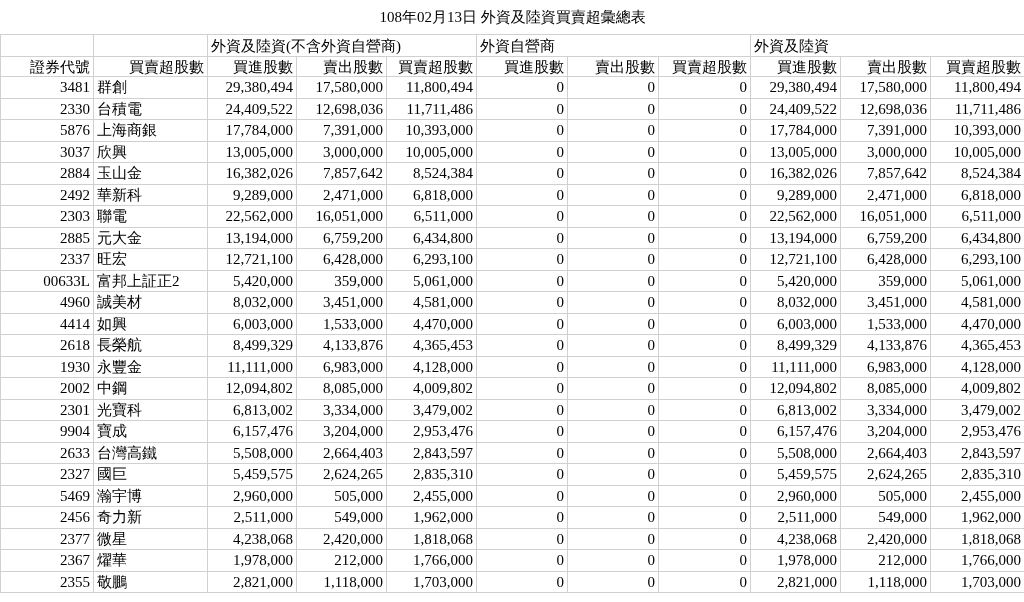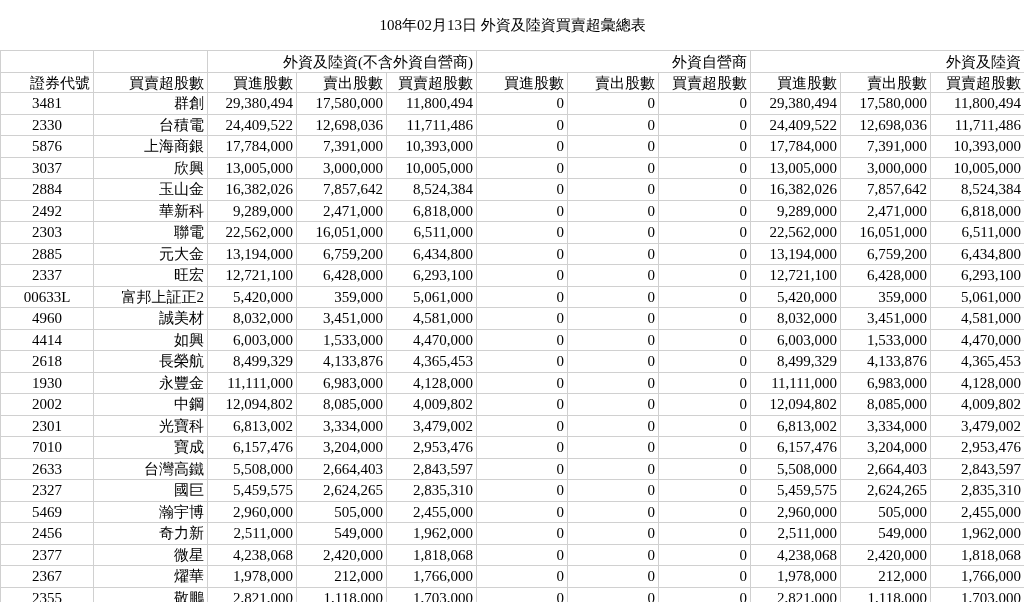"108年02月13日 外資及陸資買賣超彙總表" tr.title-row td { padding: 16px -> 8px }
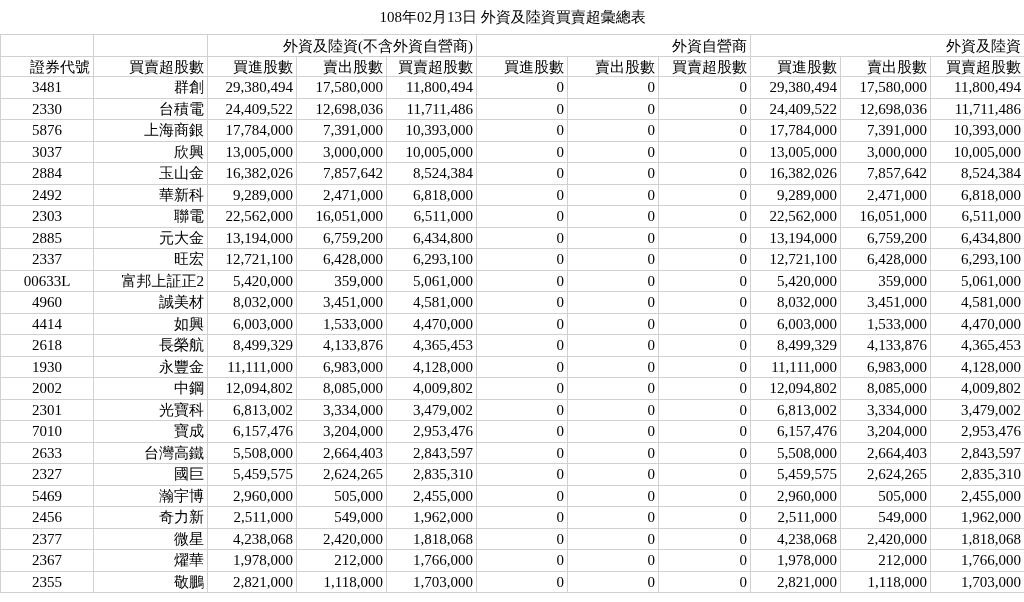"外資及陸資(不含外資自營商)" tr.group-row td { text-align: right -> left }
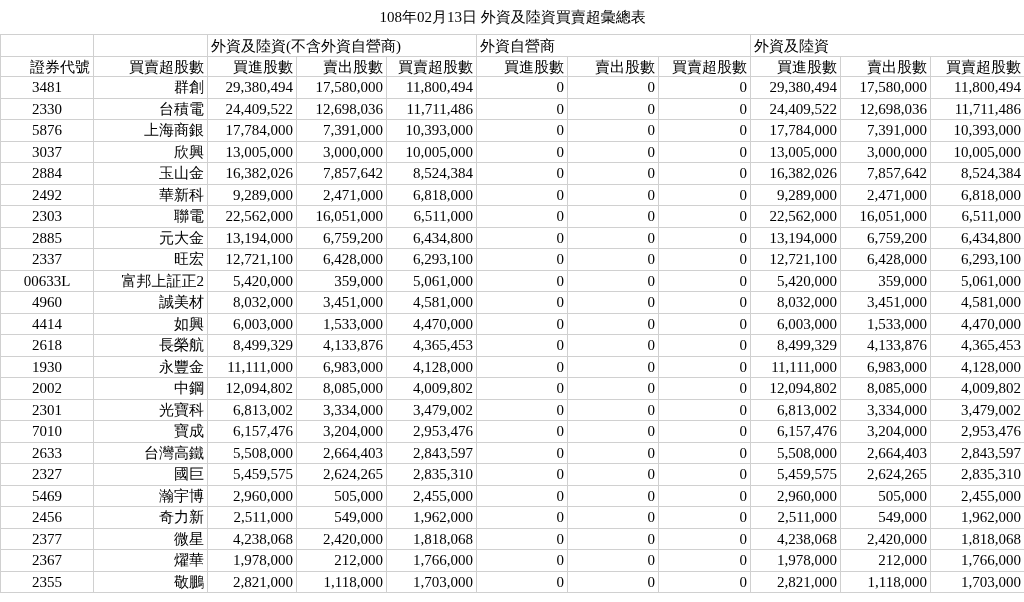"3481" td.code { text-align: center -> right }
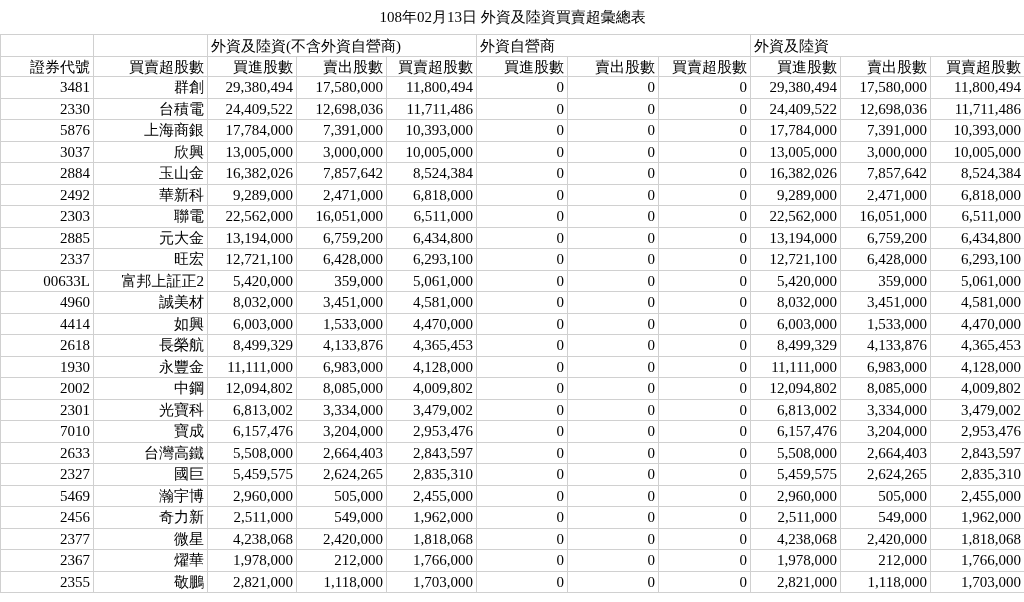"群創" td.name { text-align: right -> left }
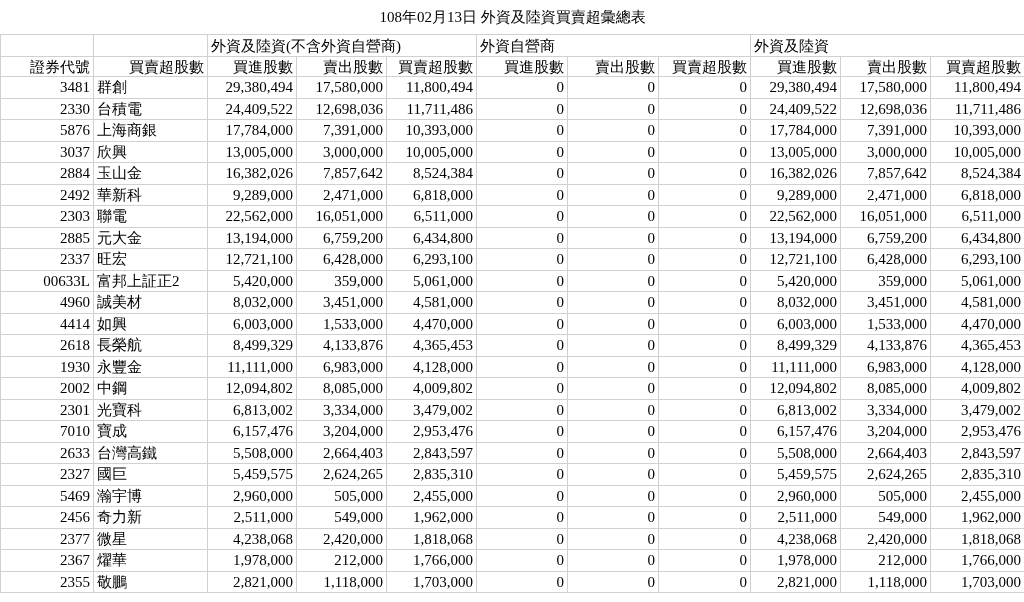"7010" td.code { text: 7010 -> 9904 }
